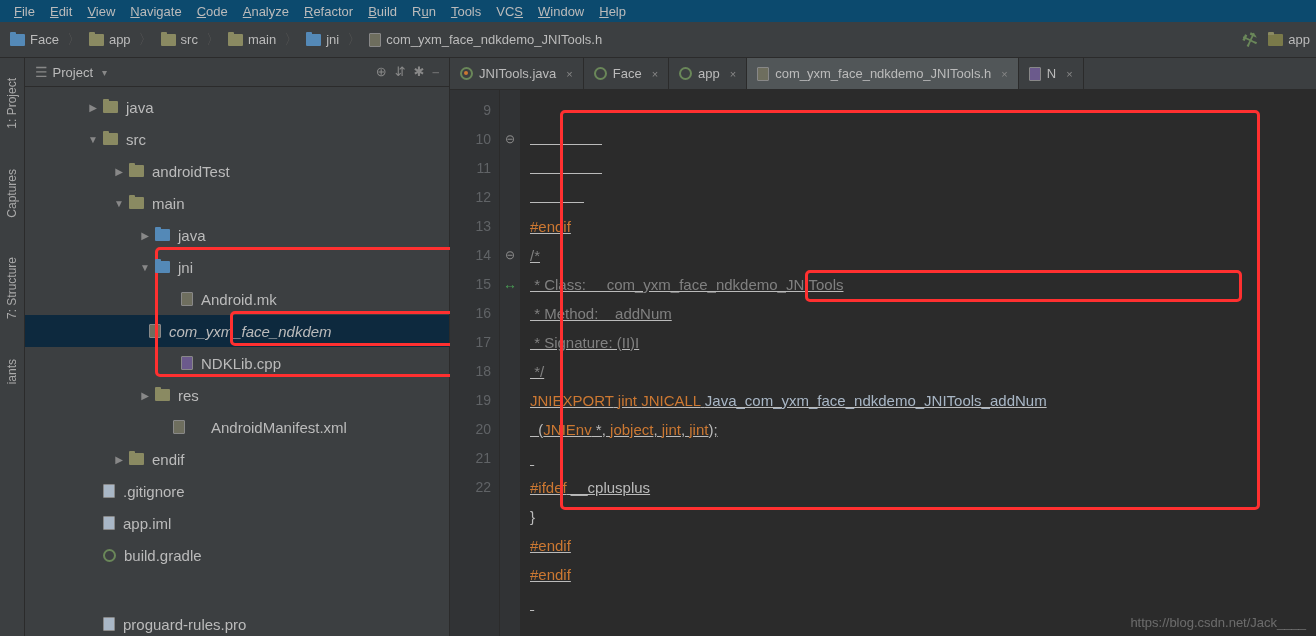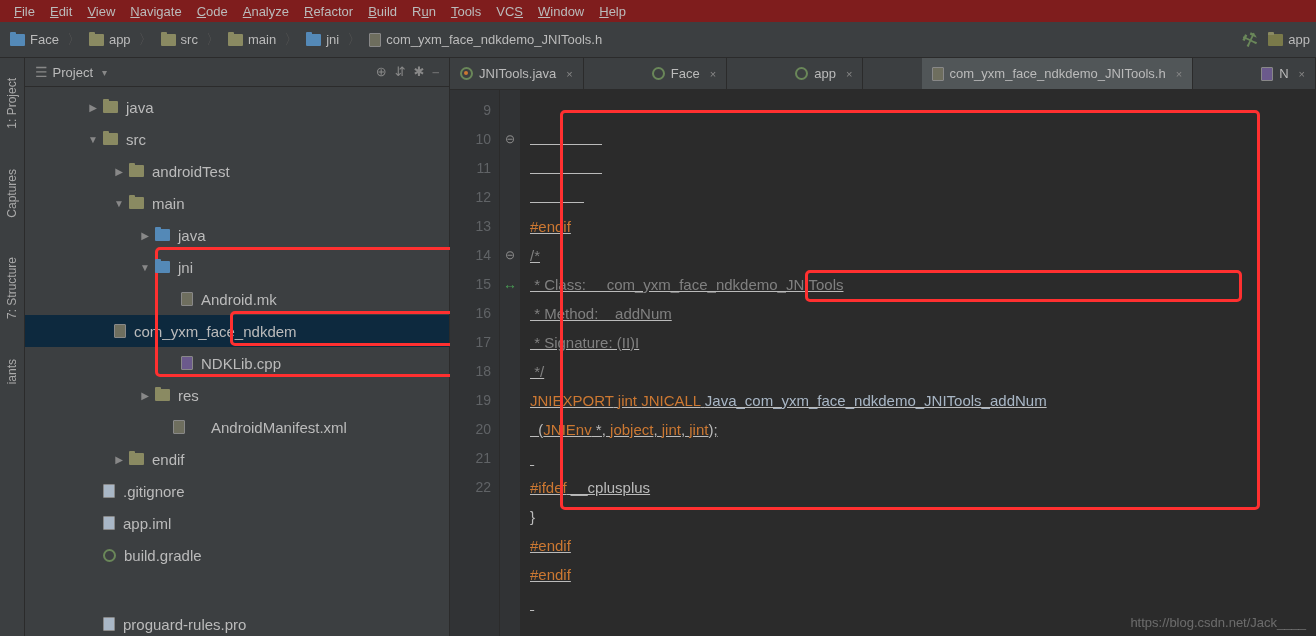"File" .menubar { background: #7f1d1d -> #0c4a6e }
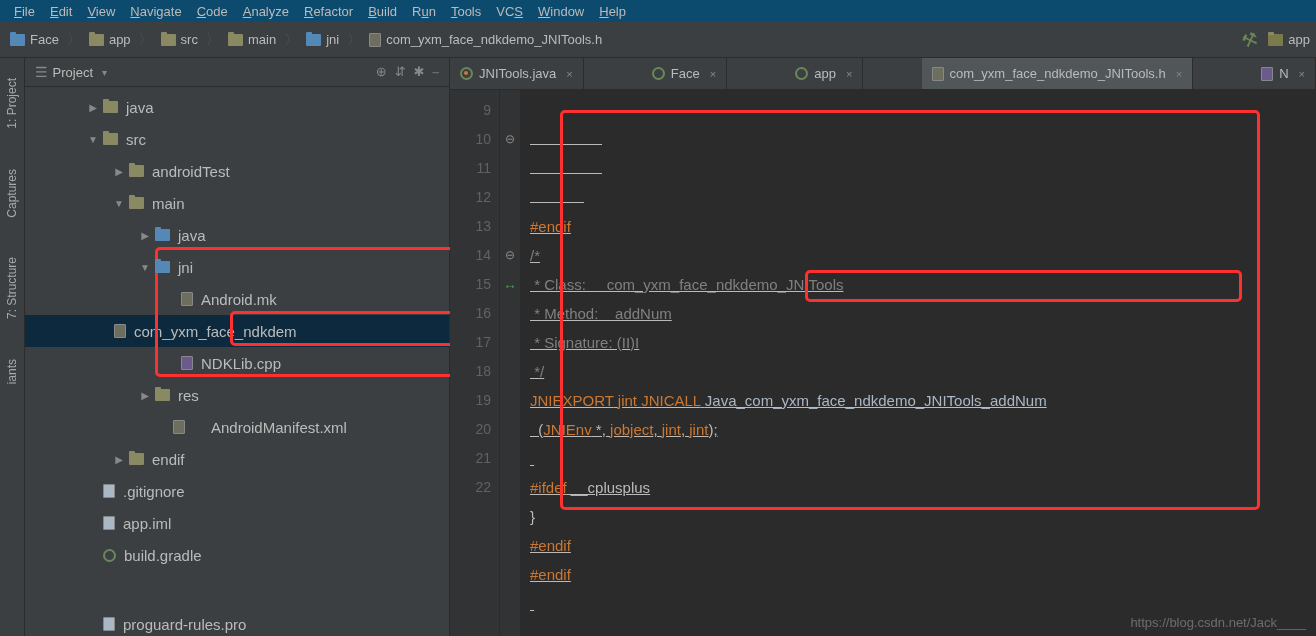"JNITools.java" .tabs { justify-content: space-between -> none }
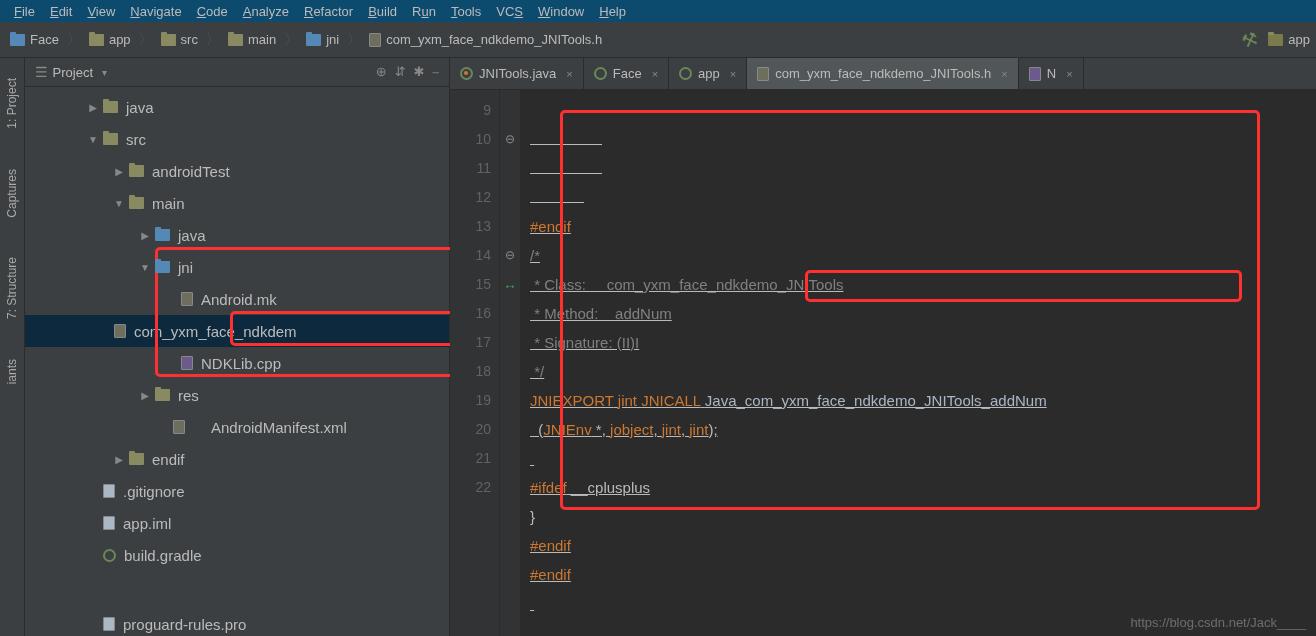"com_yxm_face_ndkdem" div.tree-item { font-style: none -> italic; padding-left: 73px -> 108px }
